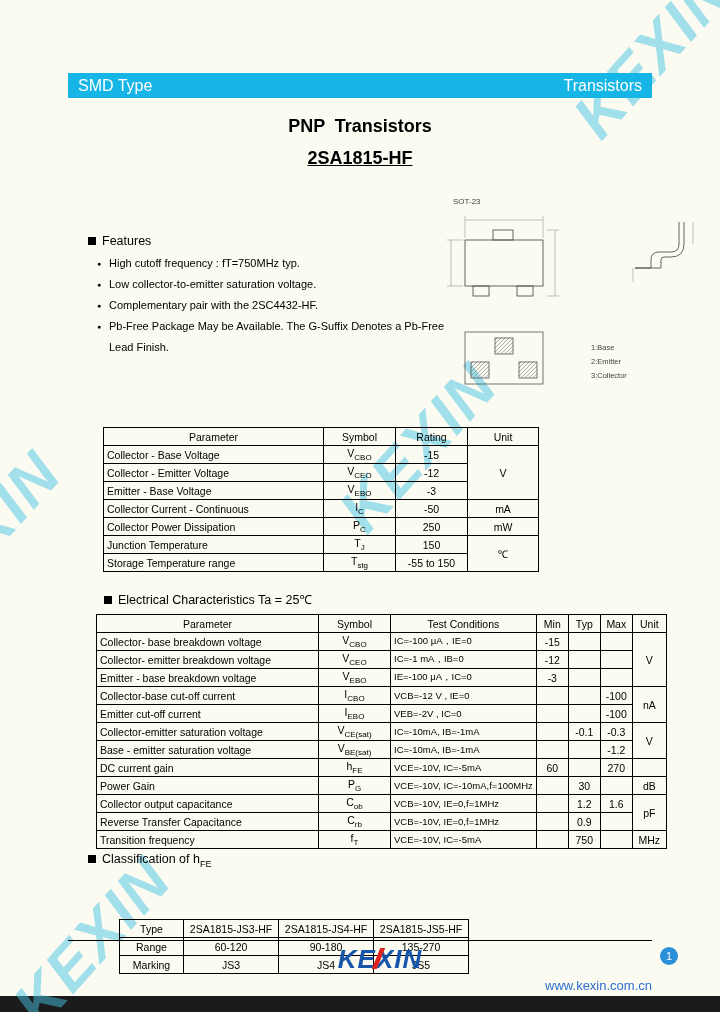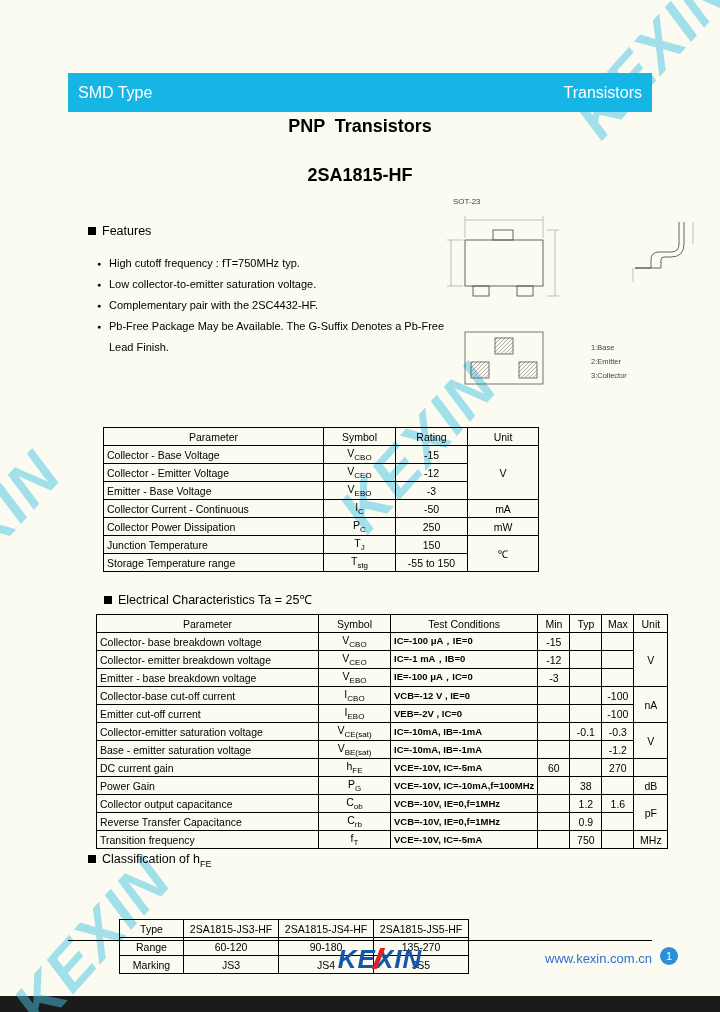"SMD Type" .header-bar { height: 39px -> 25px }
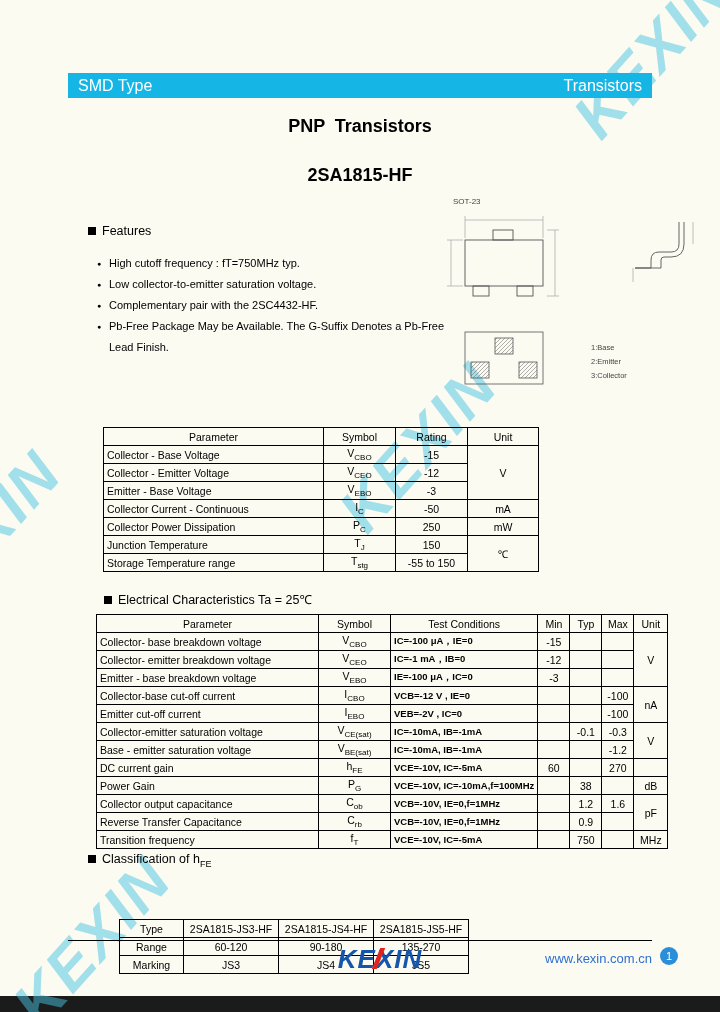"2SA1815-HF" .title2 { text-decoration: none -> underline; top: 165px -> 148px }
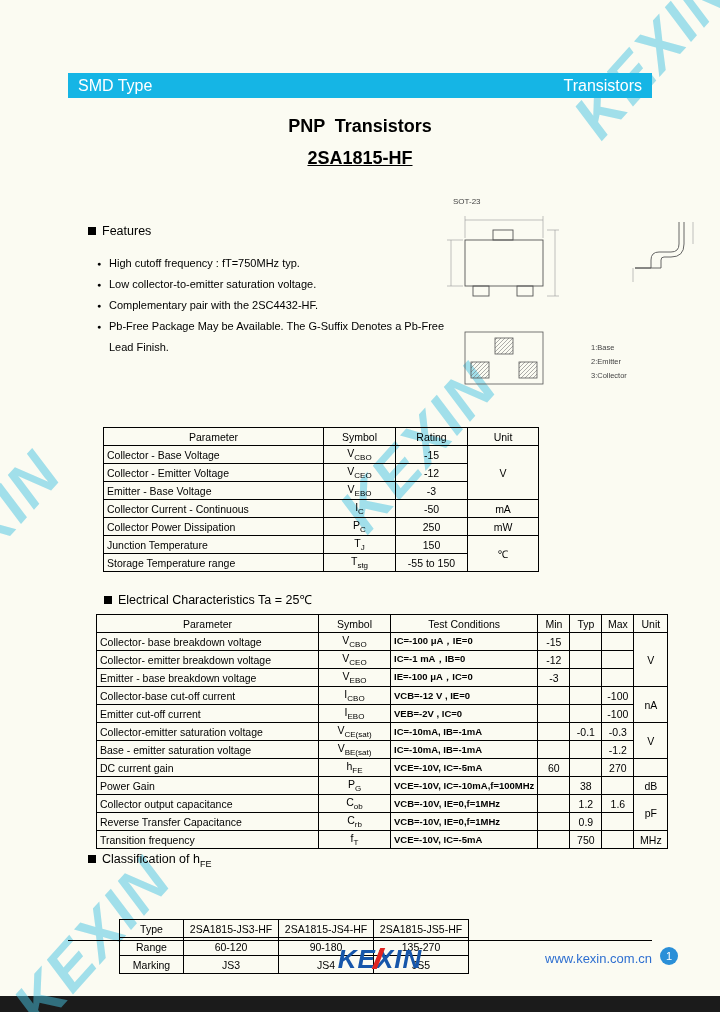"Features" .sec-feat { top: 224px -> 234px }
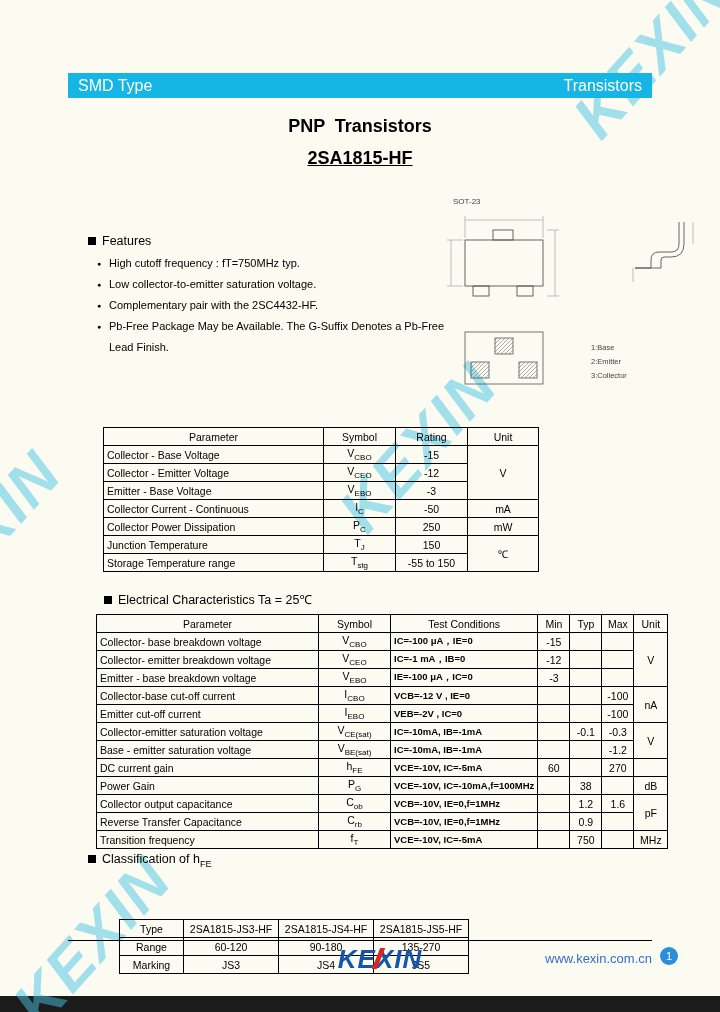"IC=-100 μA，IE=0" .cond { font-weight: bold -> none }
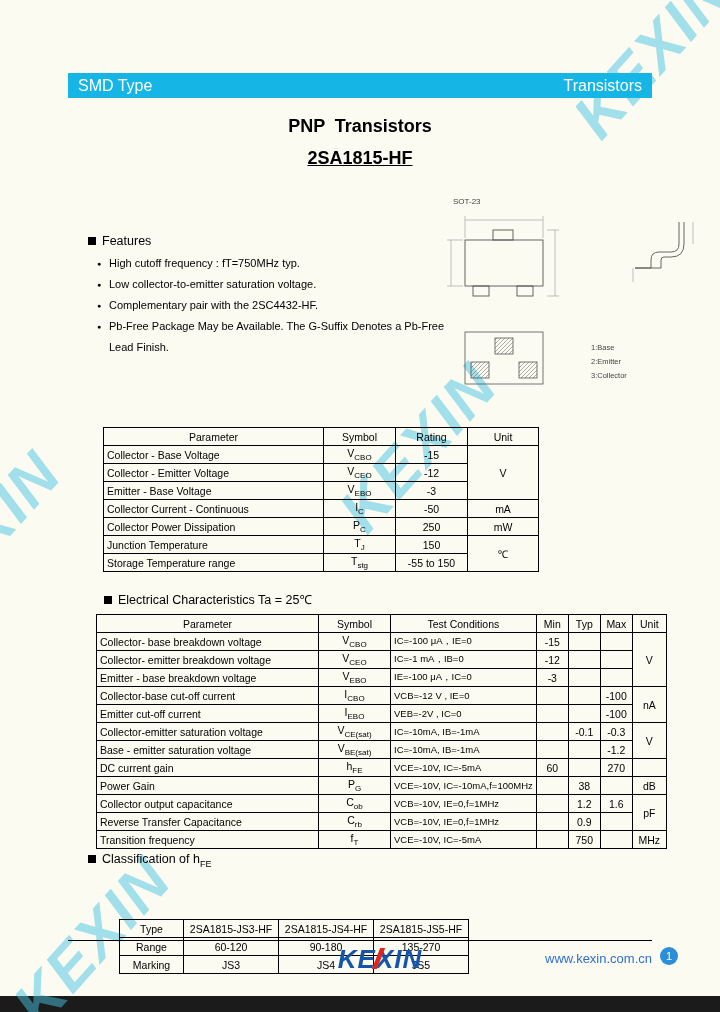"38" td.c { text: 38 -> 30 }
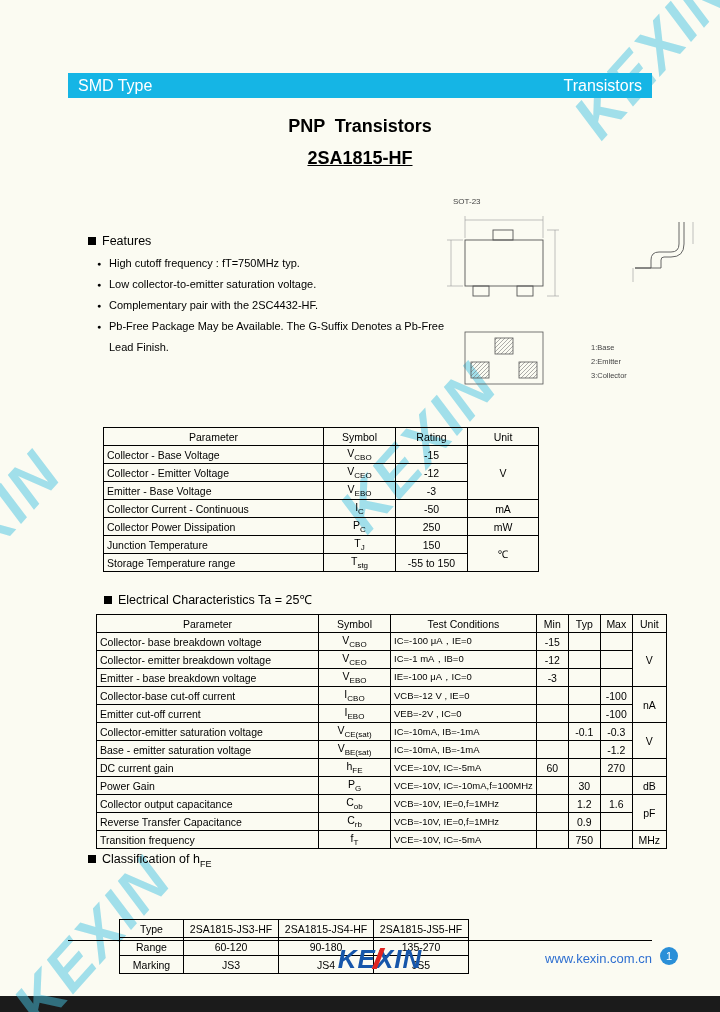"www.kexin.com.cn" .website { top: 951px -> 978px }
